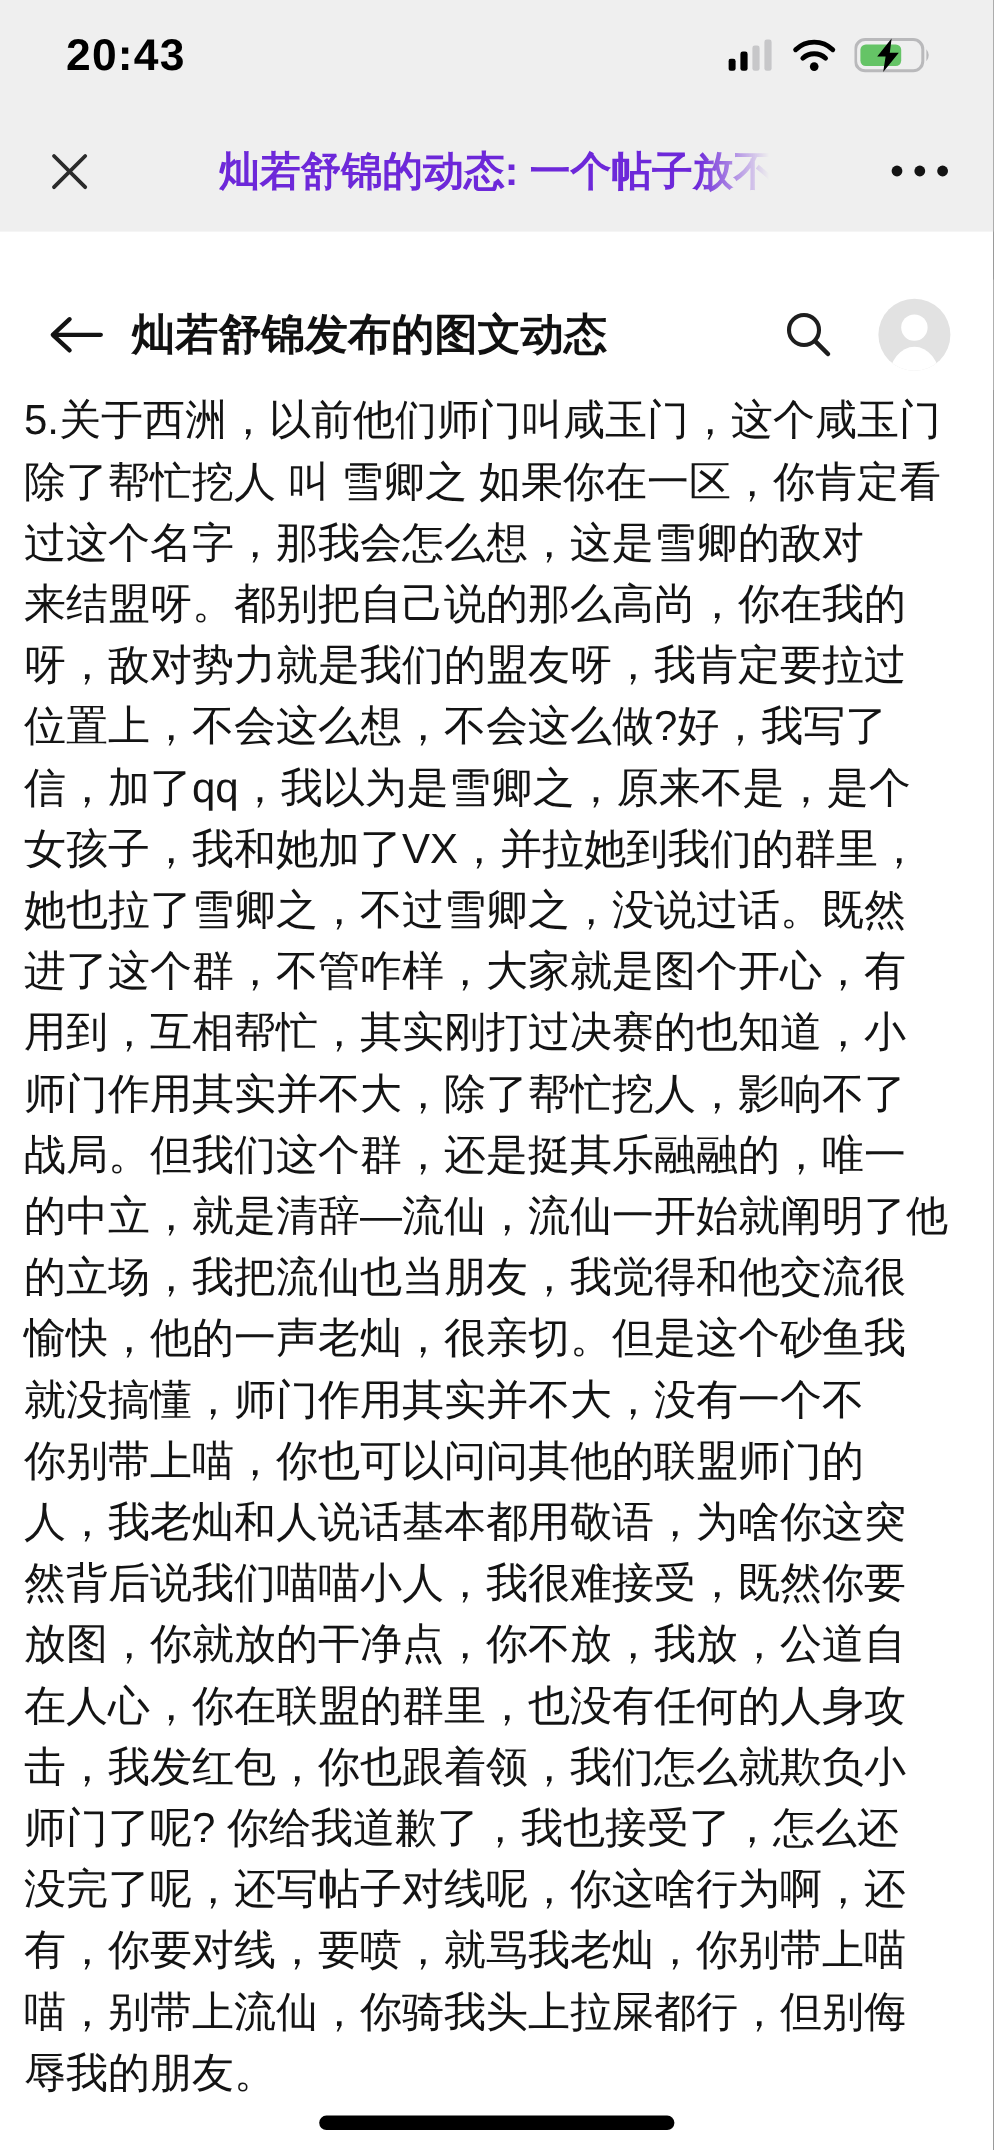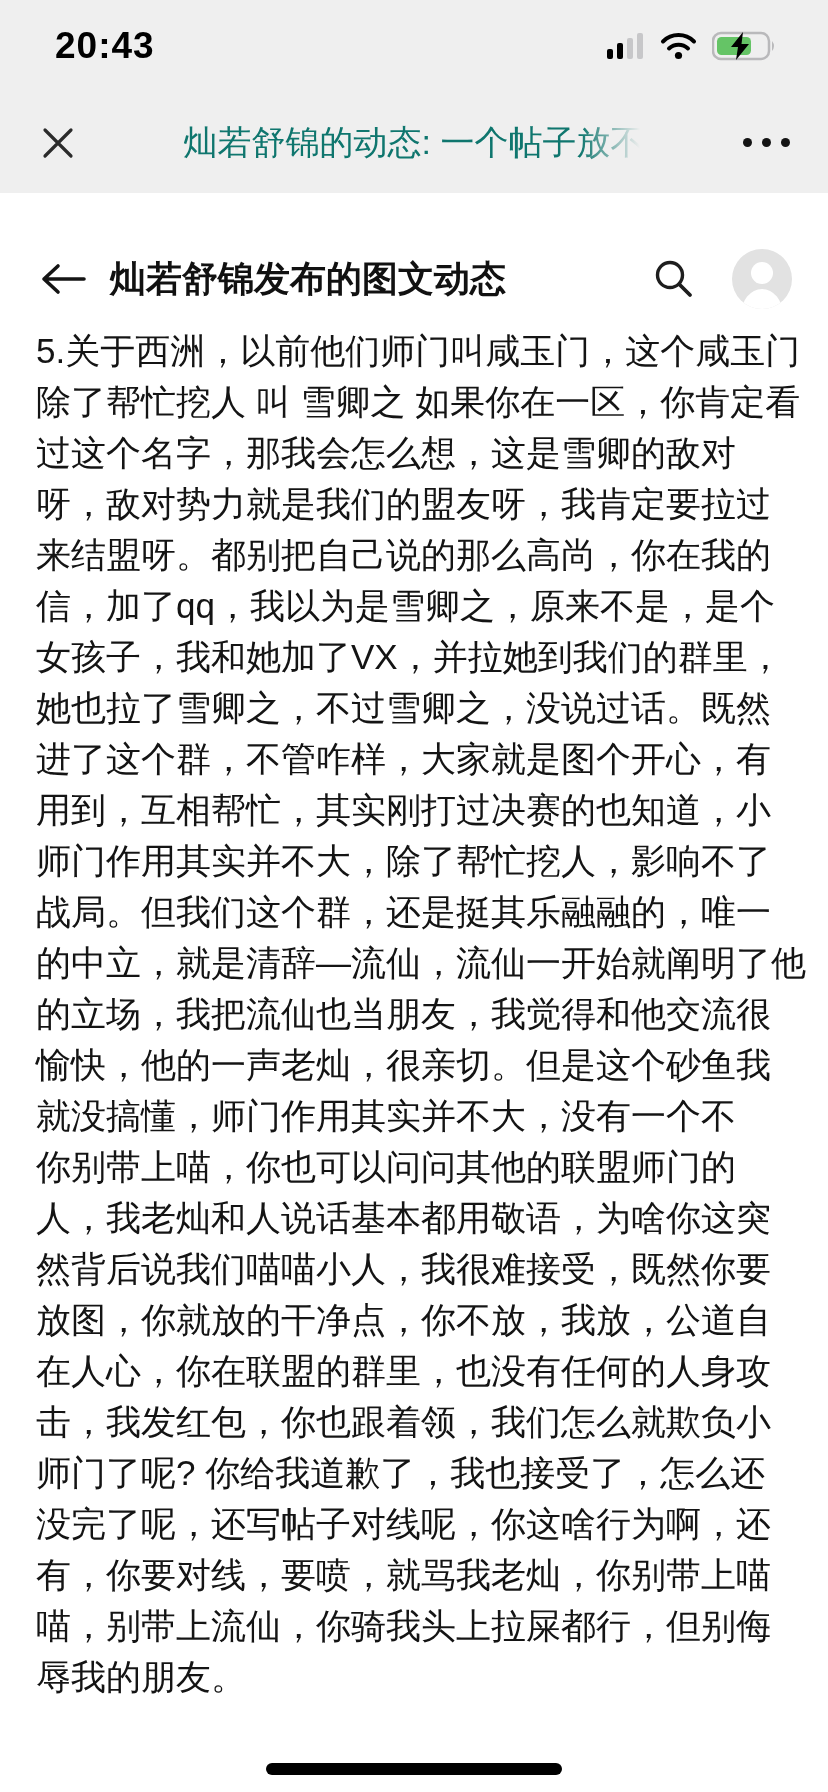"灿若舒锦的动态: 一个帖子放不" .nav-title { color: #0f766e -> #6d28d9; font-weight: 400 -> 700 }
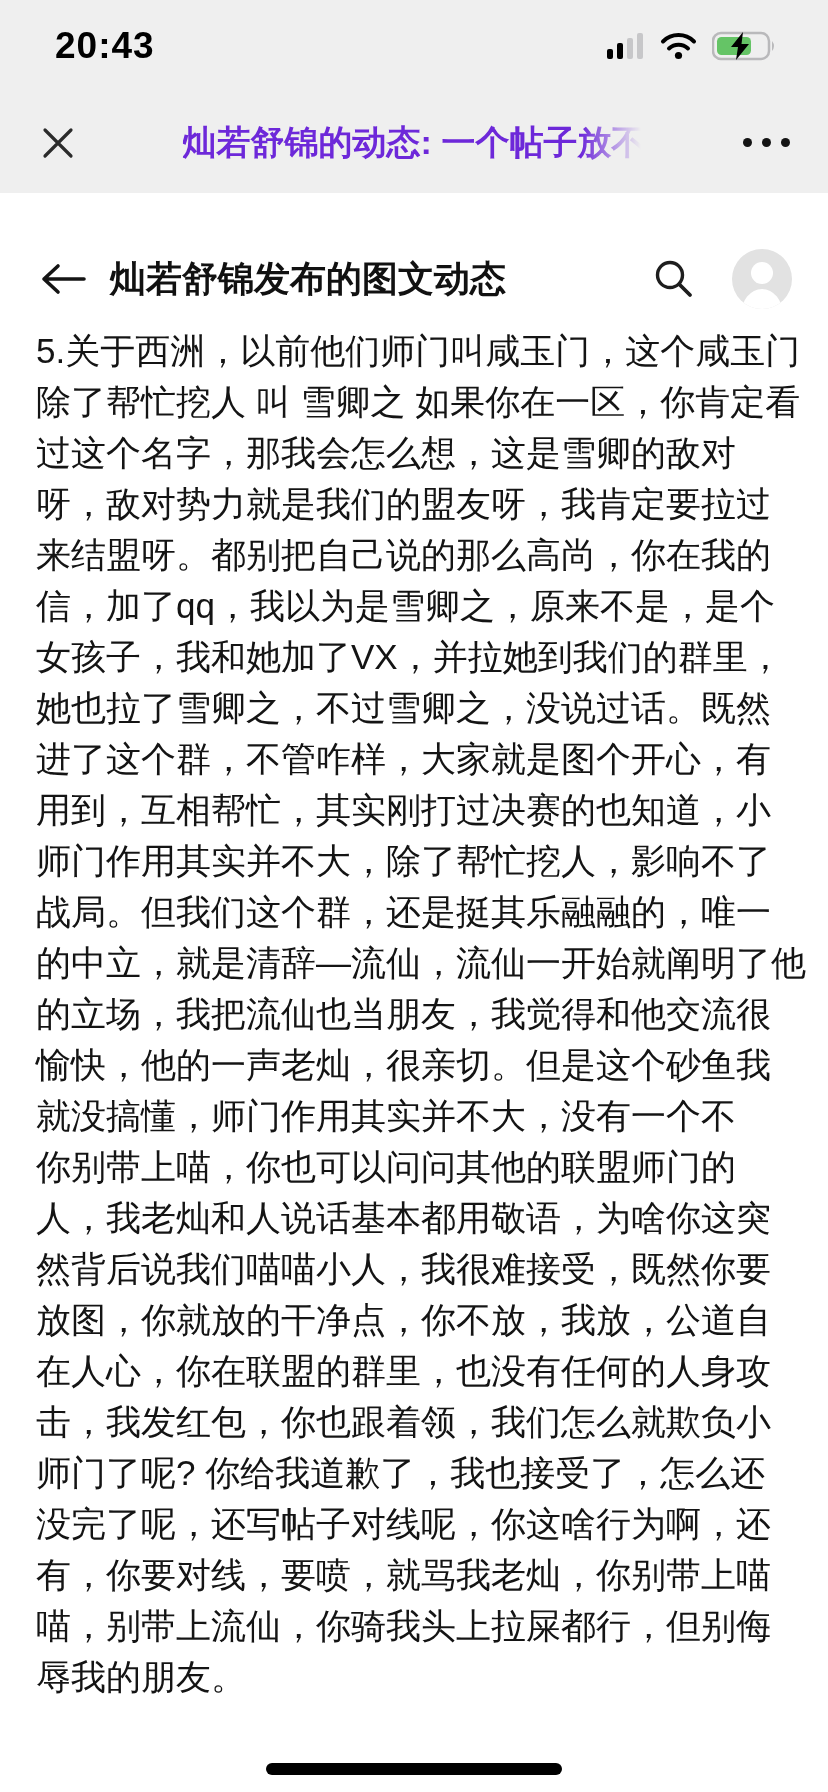"5.关于西洲，以前他们师门叫咸玉门，这个咸玉门" .post-body { padding: 40px 16px 0 36px -> 40px 16px 0 20px }
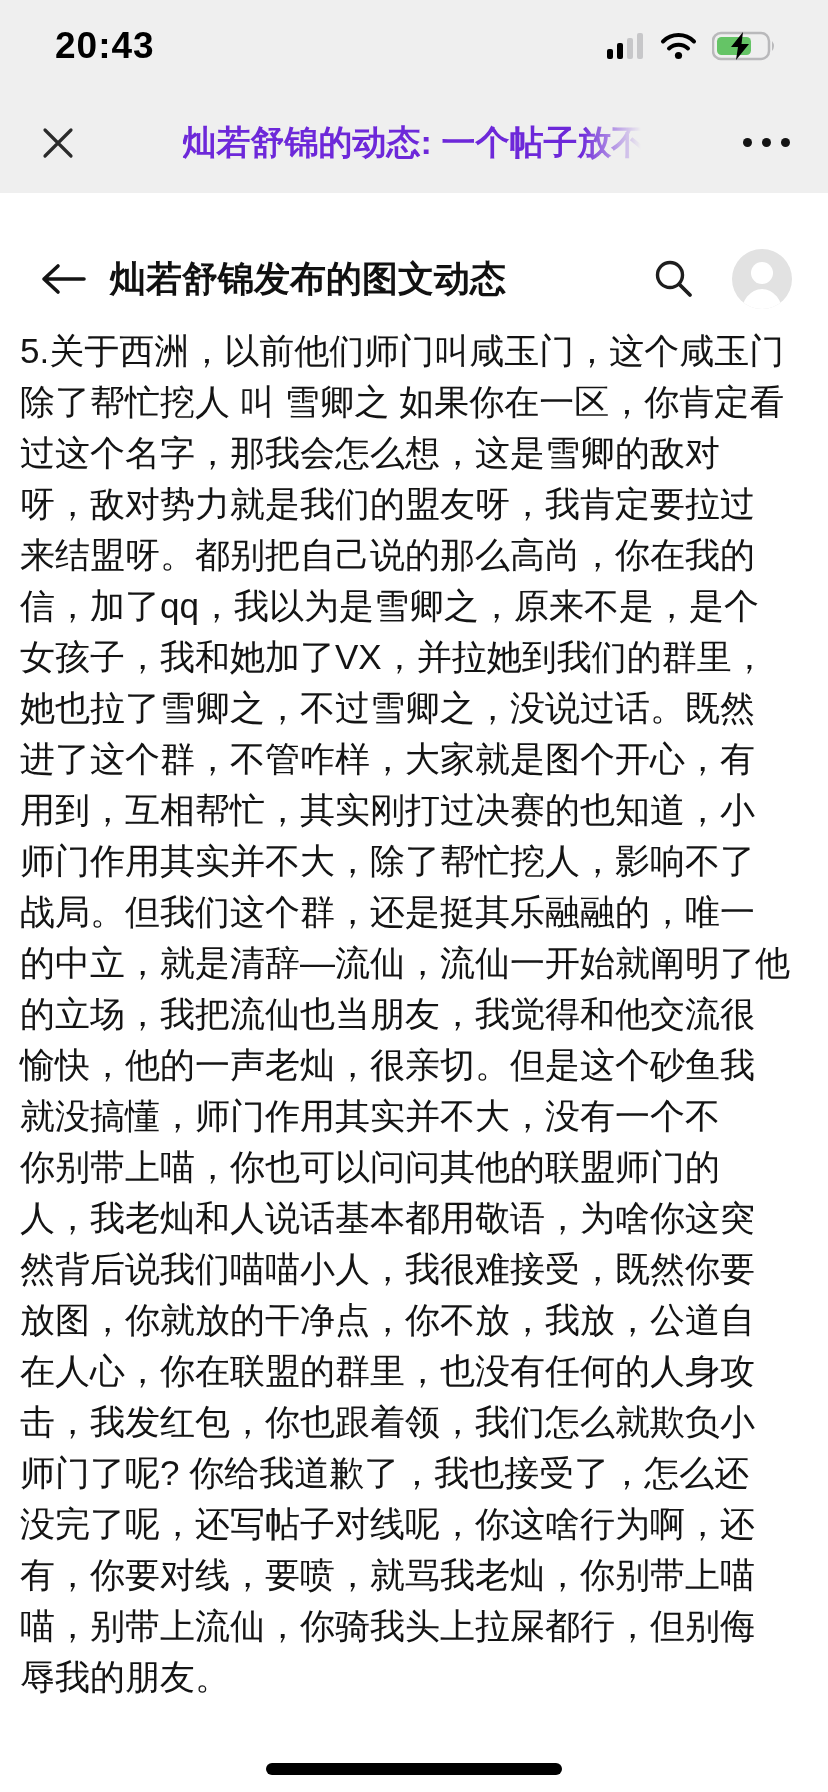"呀，敌对势力就是我们的盟友呀，我肯定要拉过" div.line { order: before "来结盟呀。都别把自己说的那么高尚，你在我的" -> after "来结盟呀。都别把自己说的那么高尚，你在我的" }
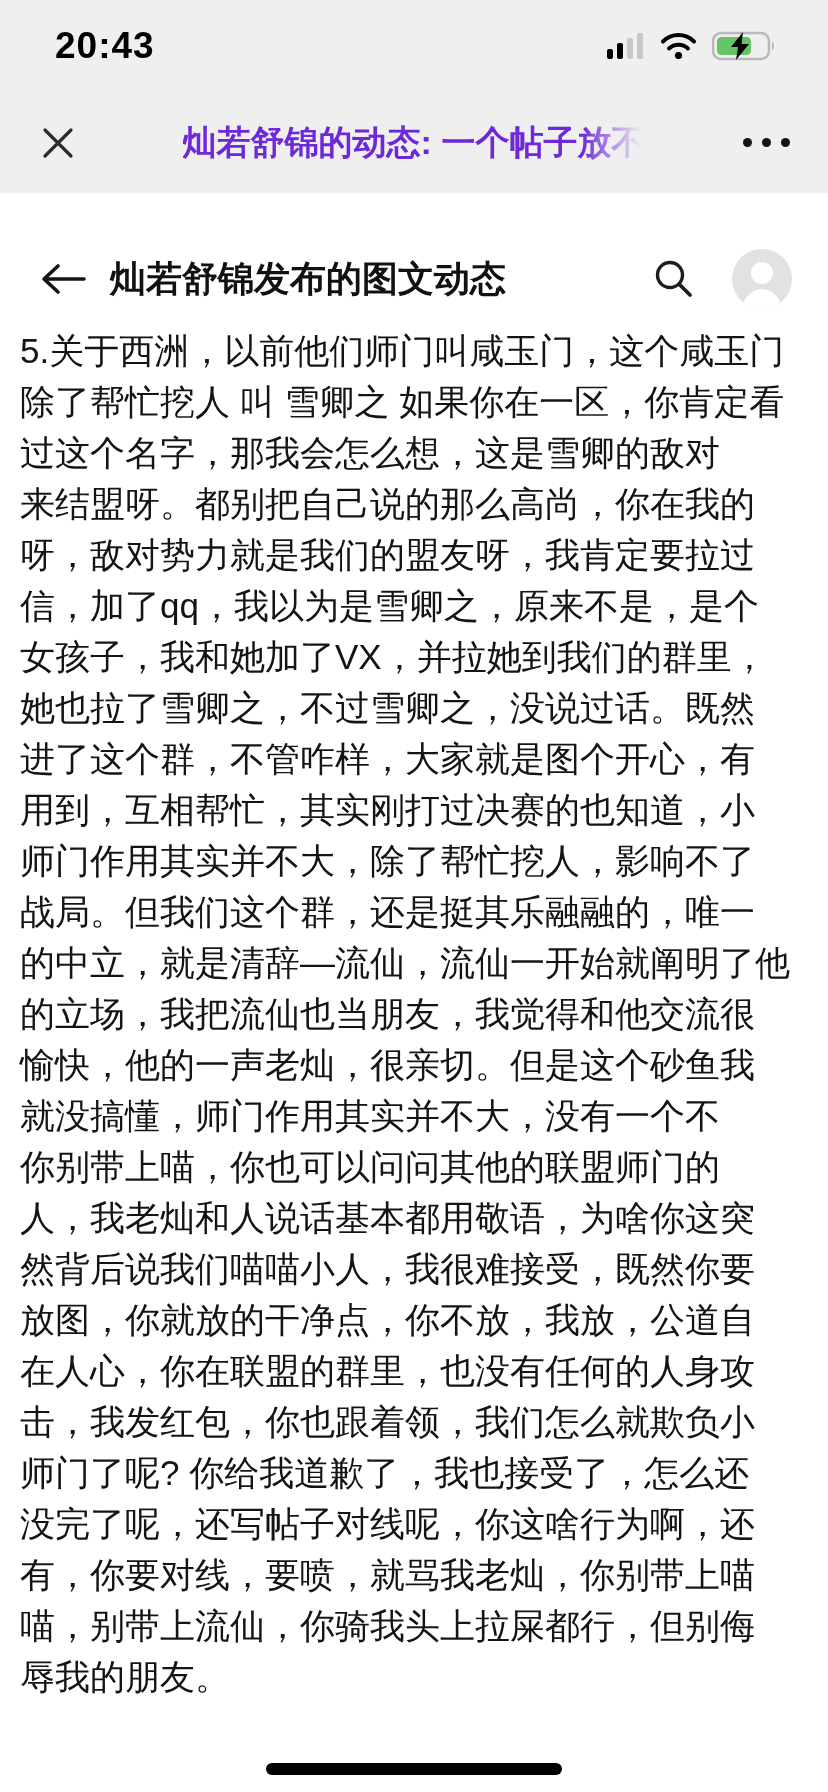"位置上，不会这么想，不会这么做?好，我写了" div.line { html: none -> <div>位置上，不会这么想，不会这么做?好，我写了</div> }
